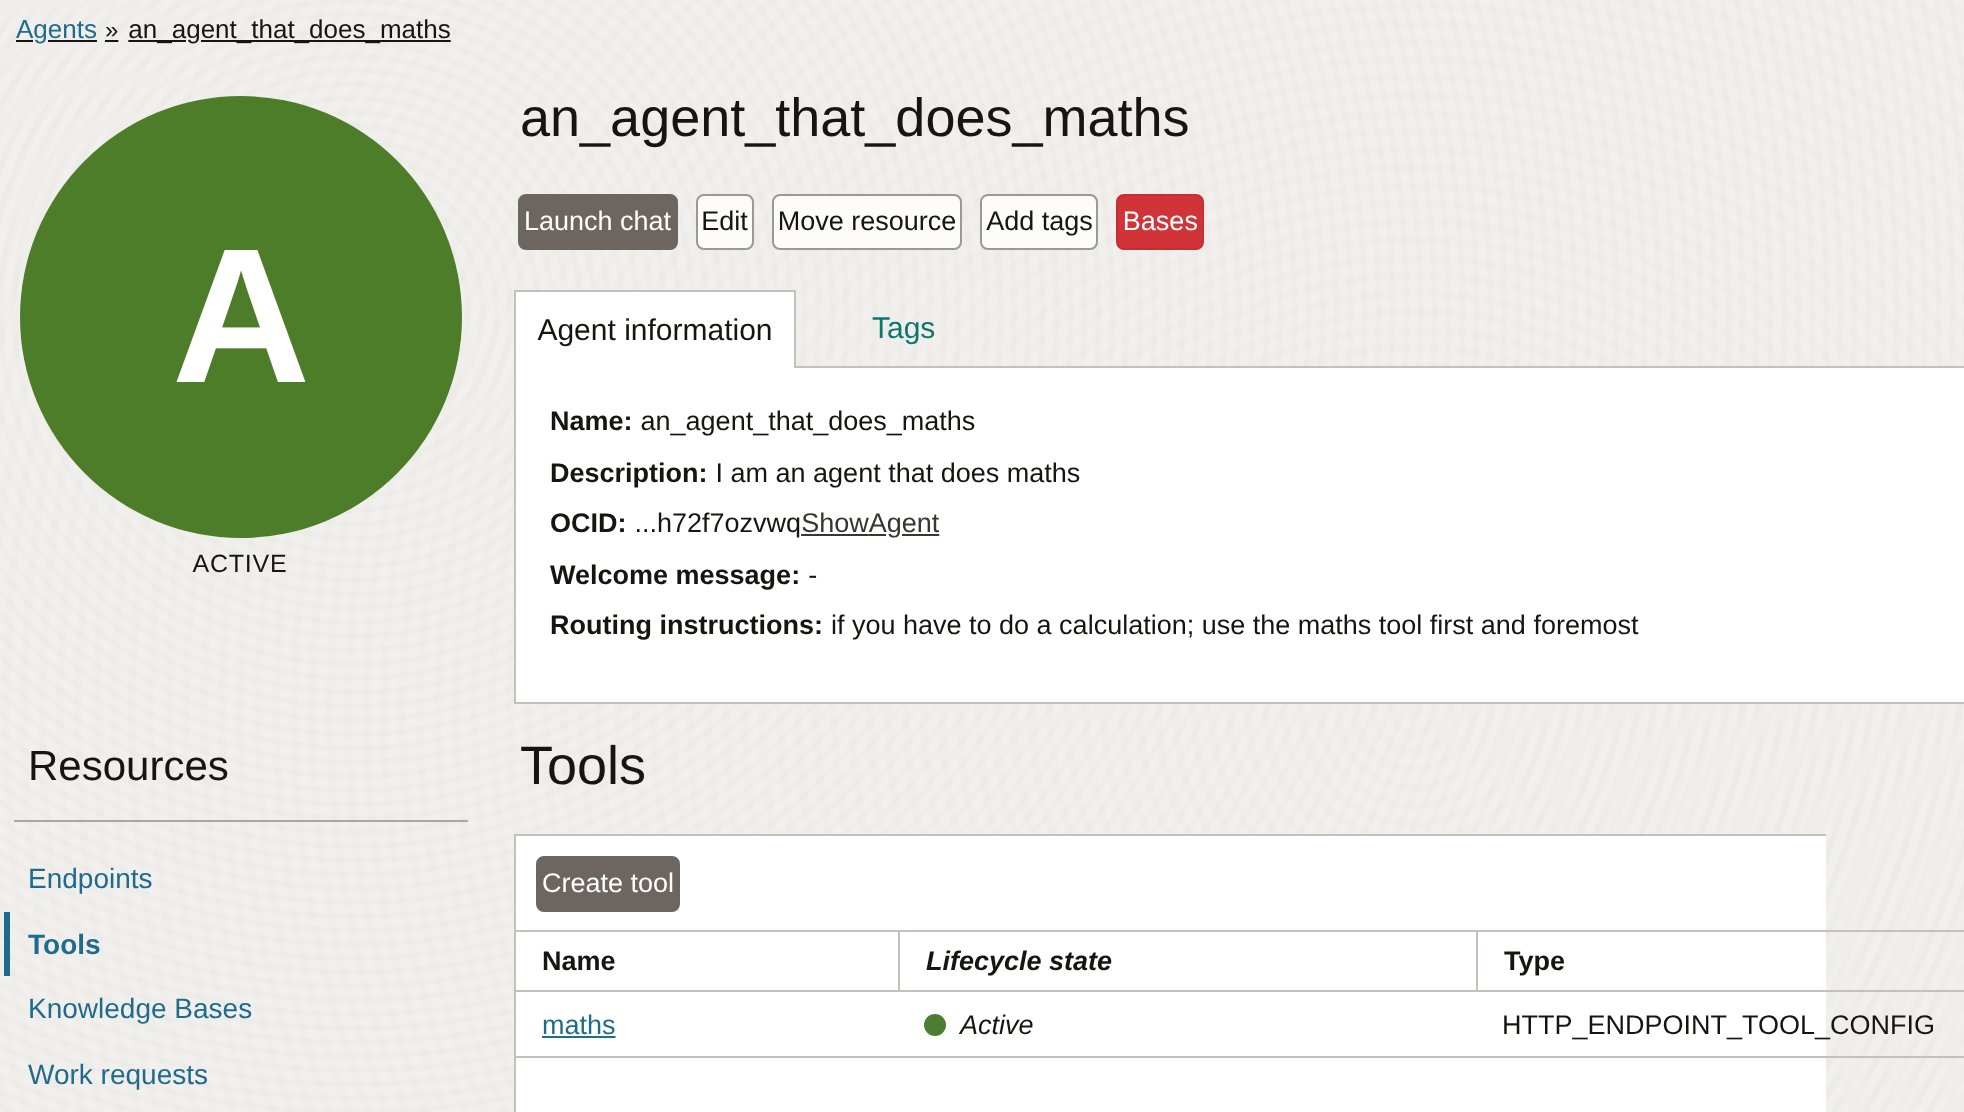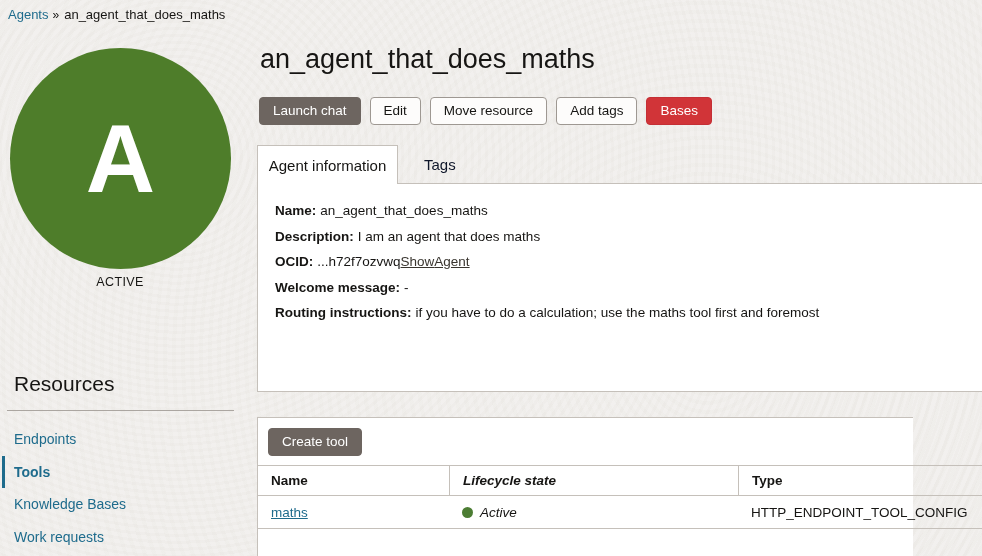"Agents » an_agent_that_does_maths" .breadcrumb { text-decoration: none -> underline }
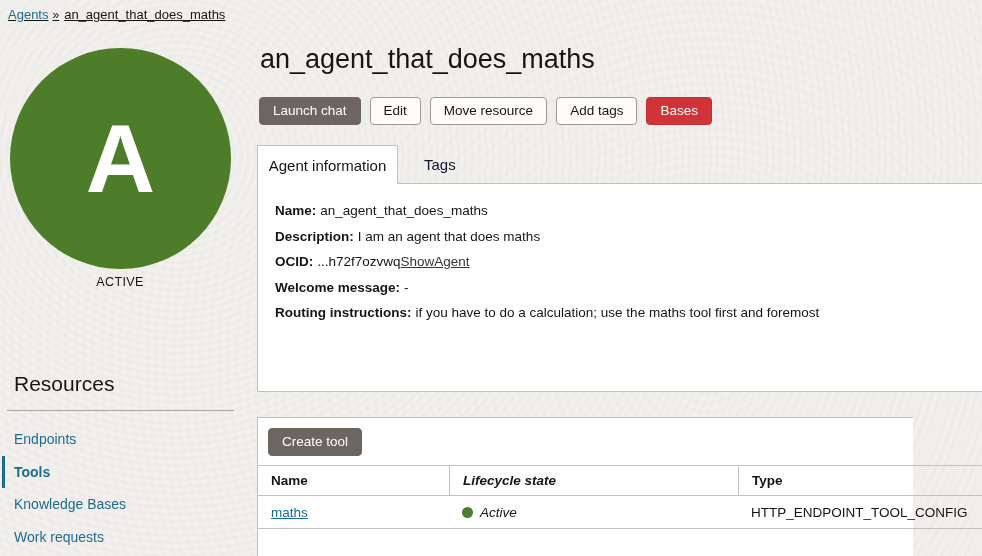"Launch chat" .btn { padding: 0 13px -> 0 2px }
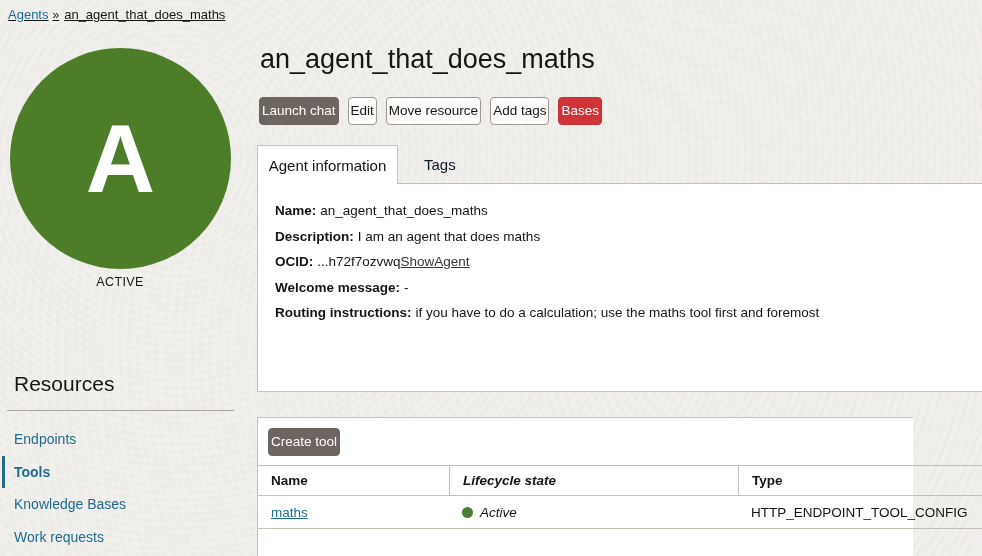"Tags" .tab-inactive { color: #0f172a -> #0f766e; padding: 0 26px -> 0 38px }
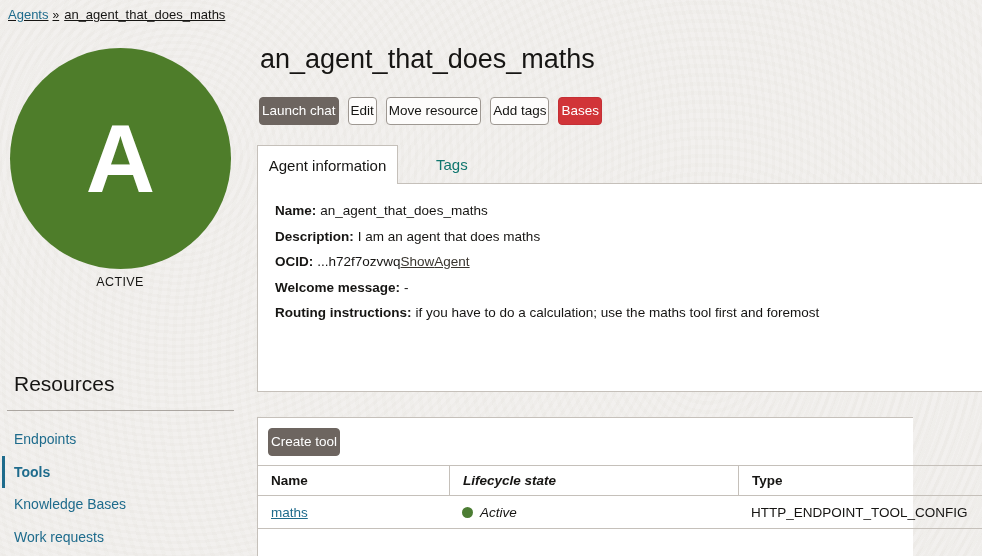"Name: an_agent_that_does_maths" .info-panel { height: 209px -> 169px }
